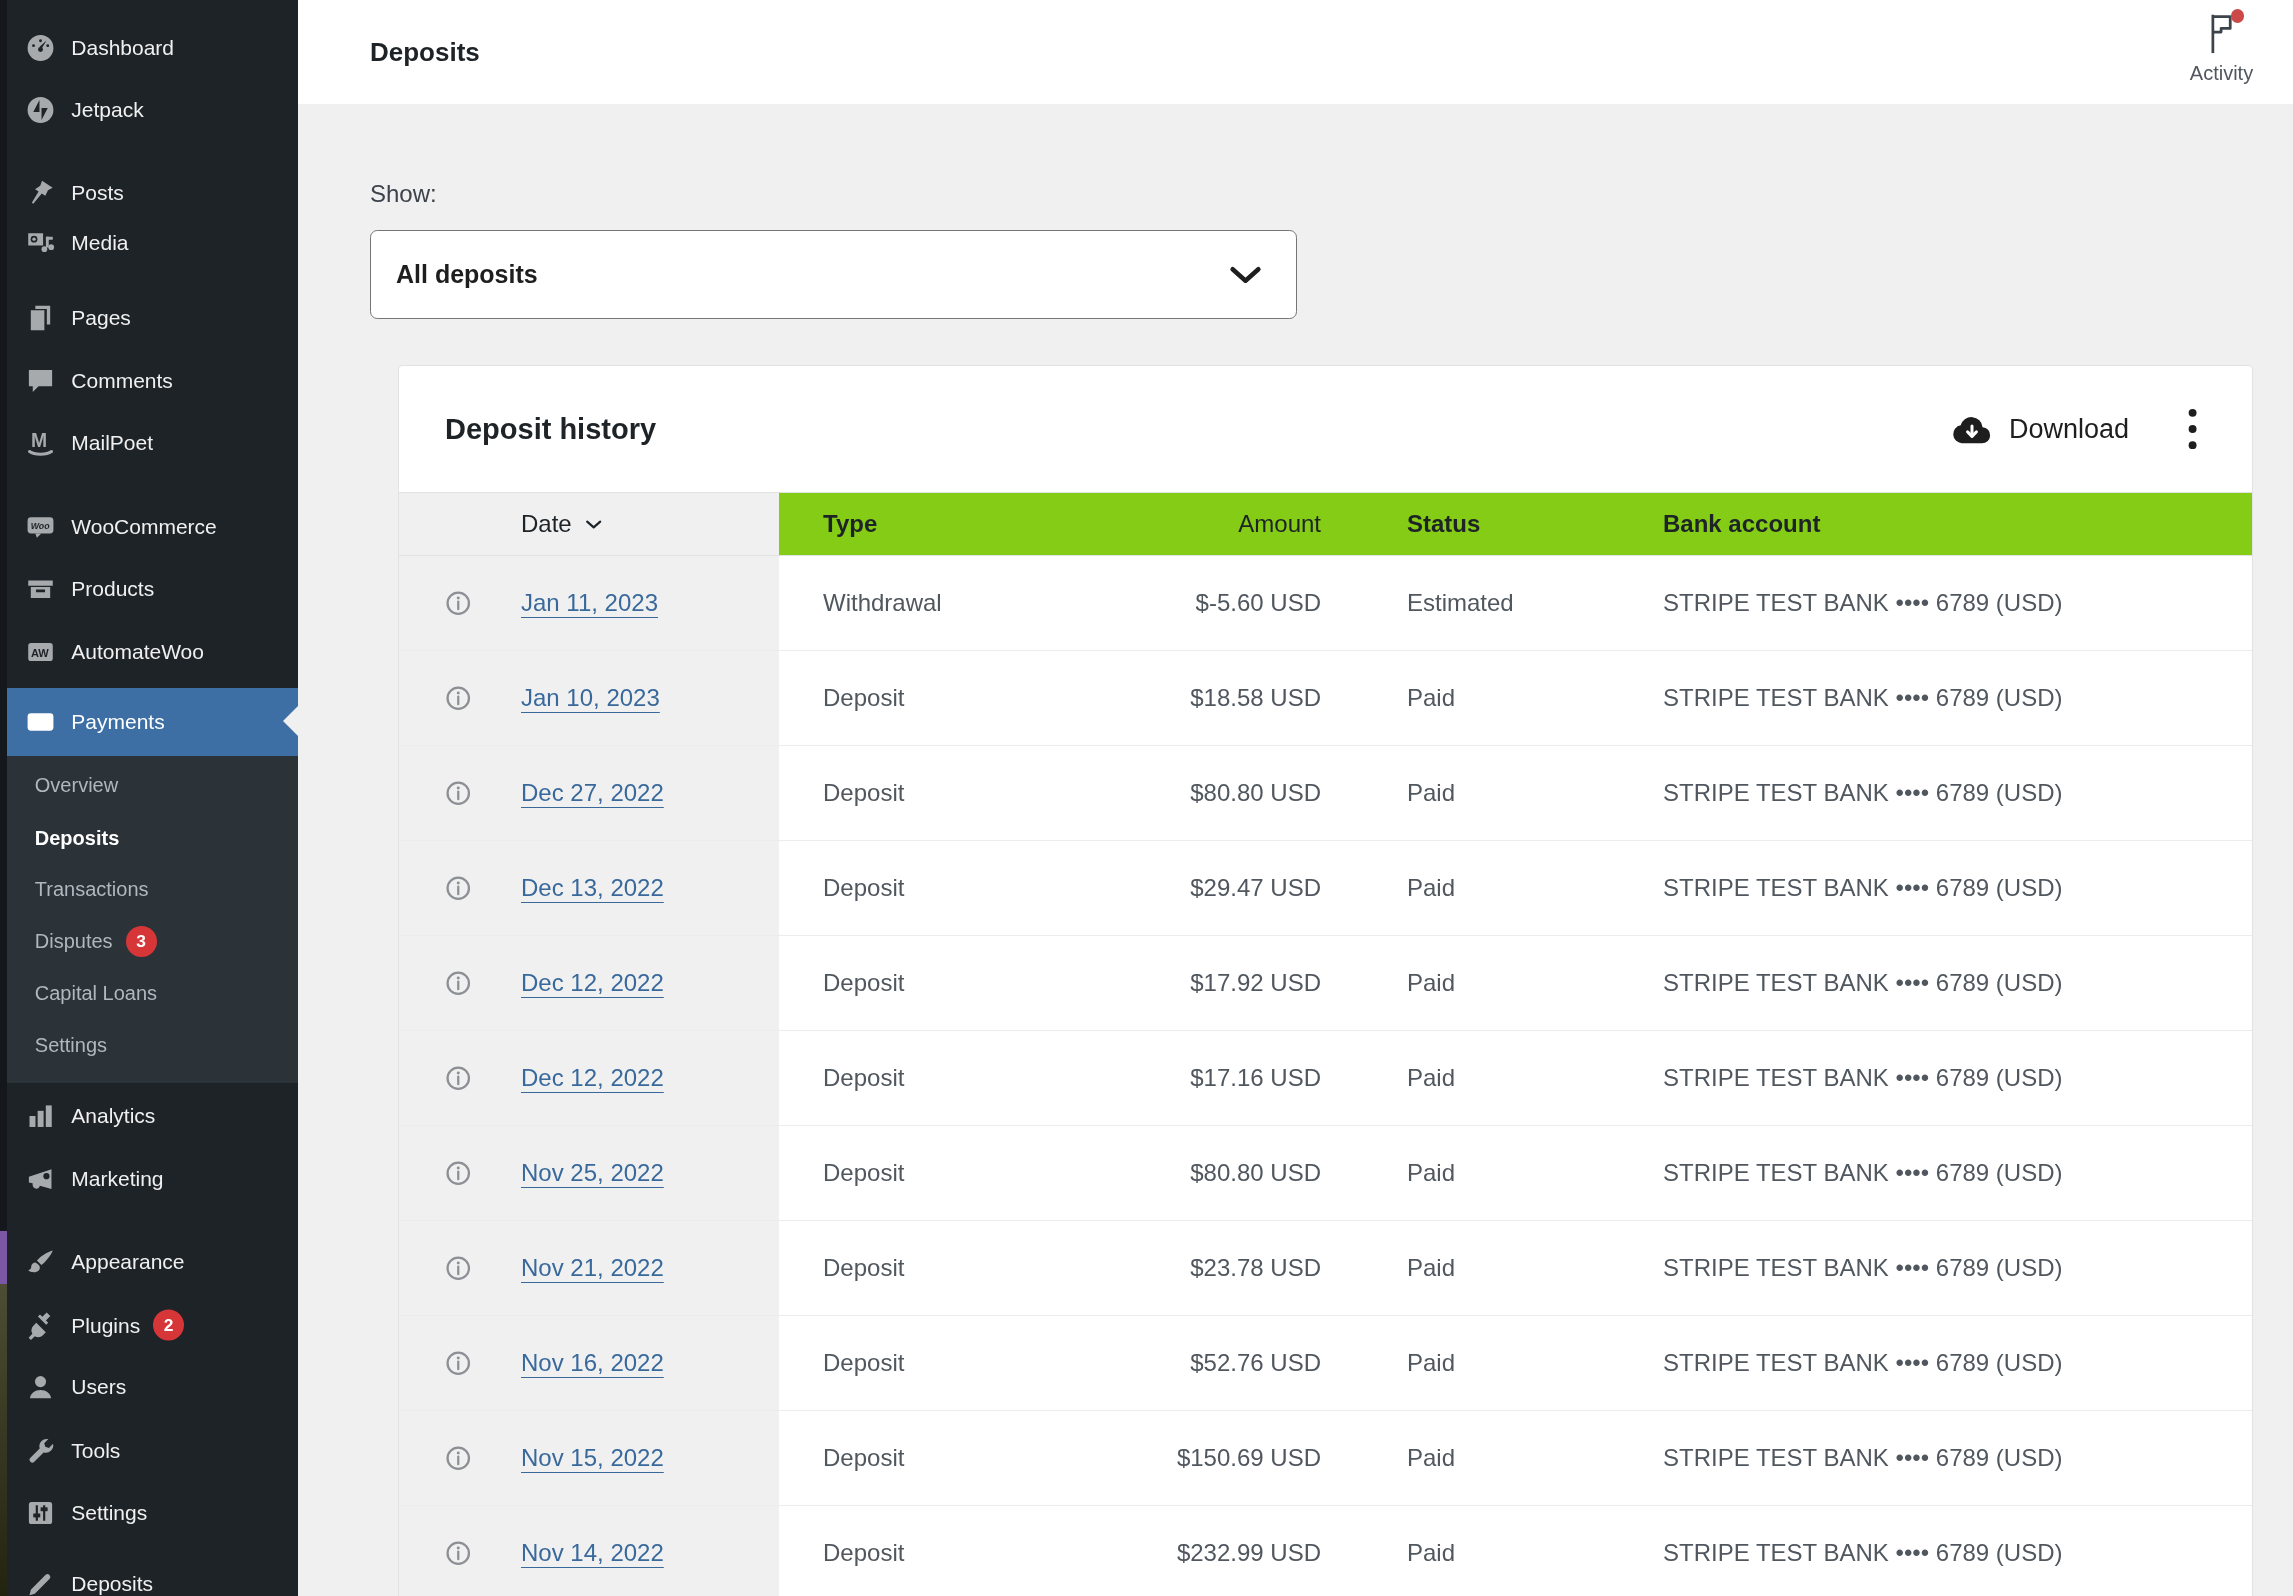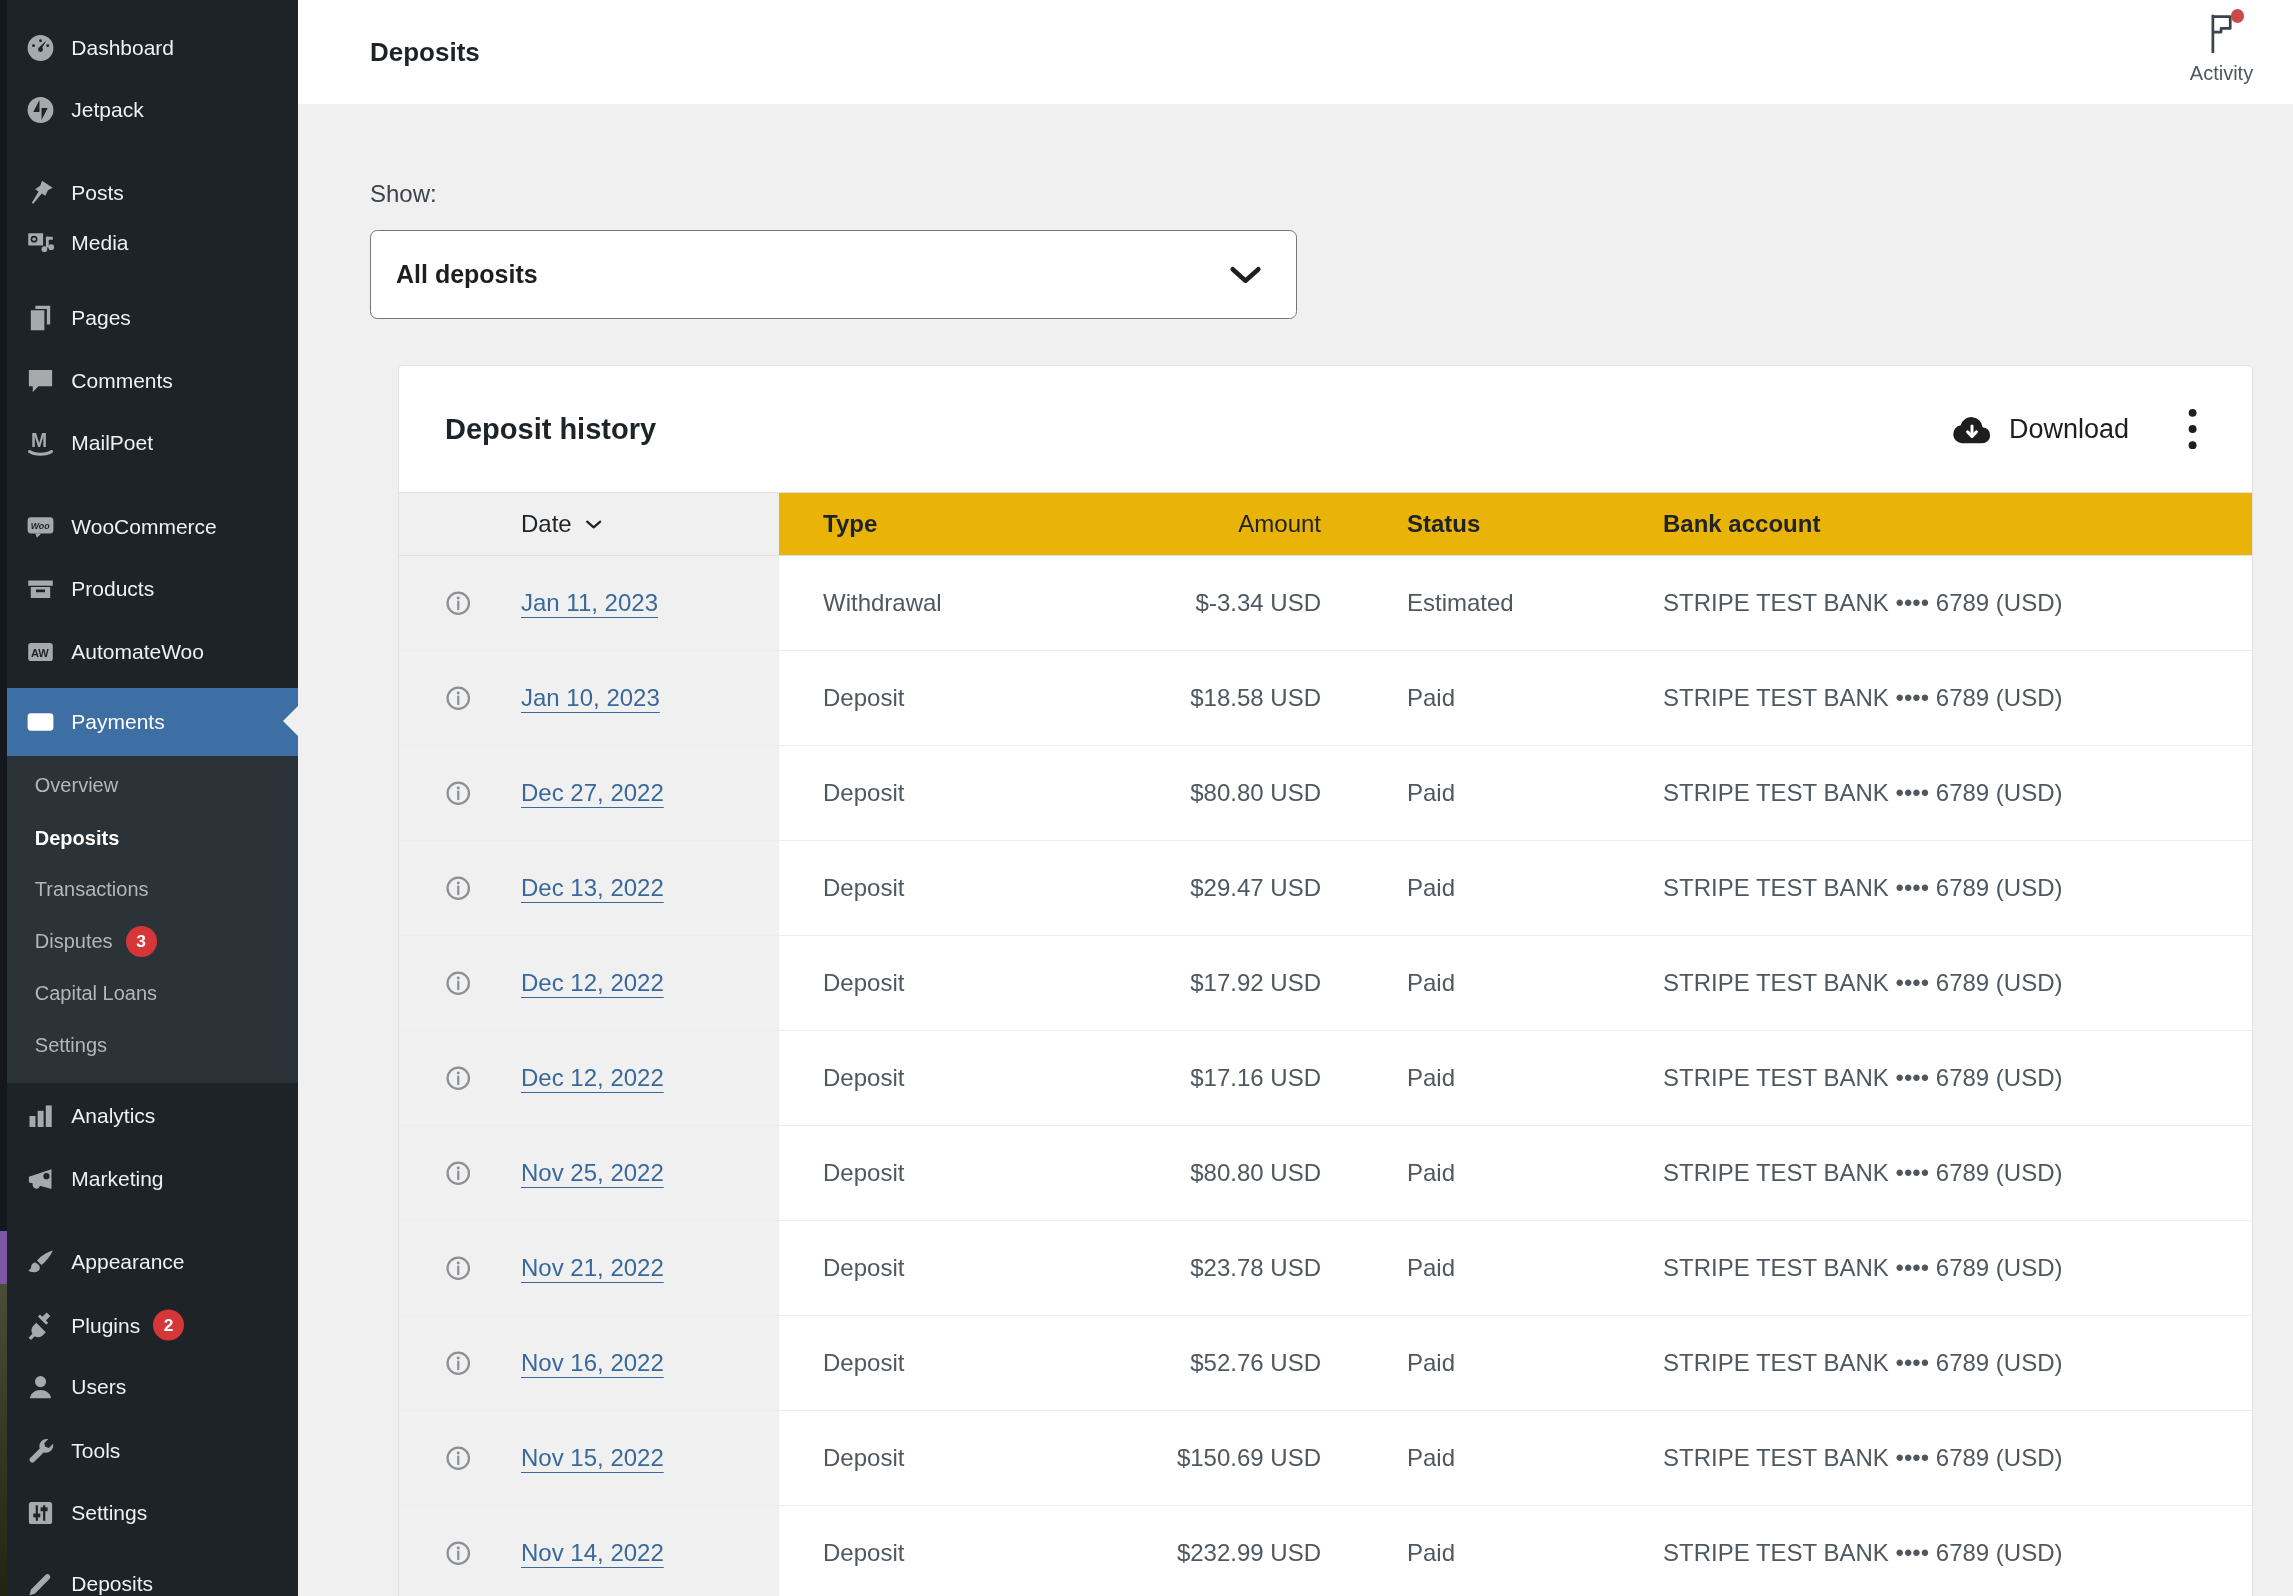"Date" .thead { background: #eab308 -> #84cc16 }
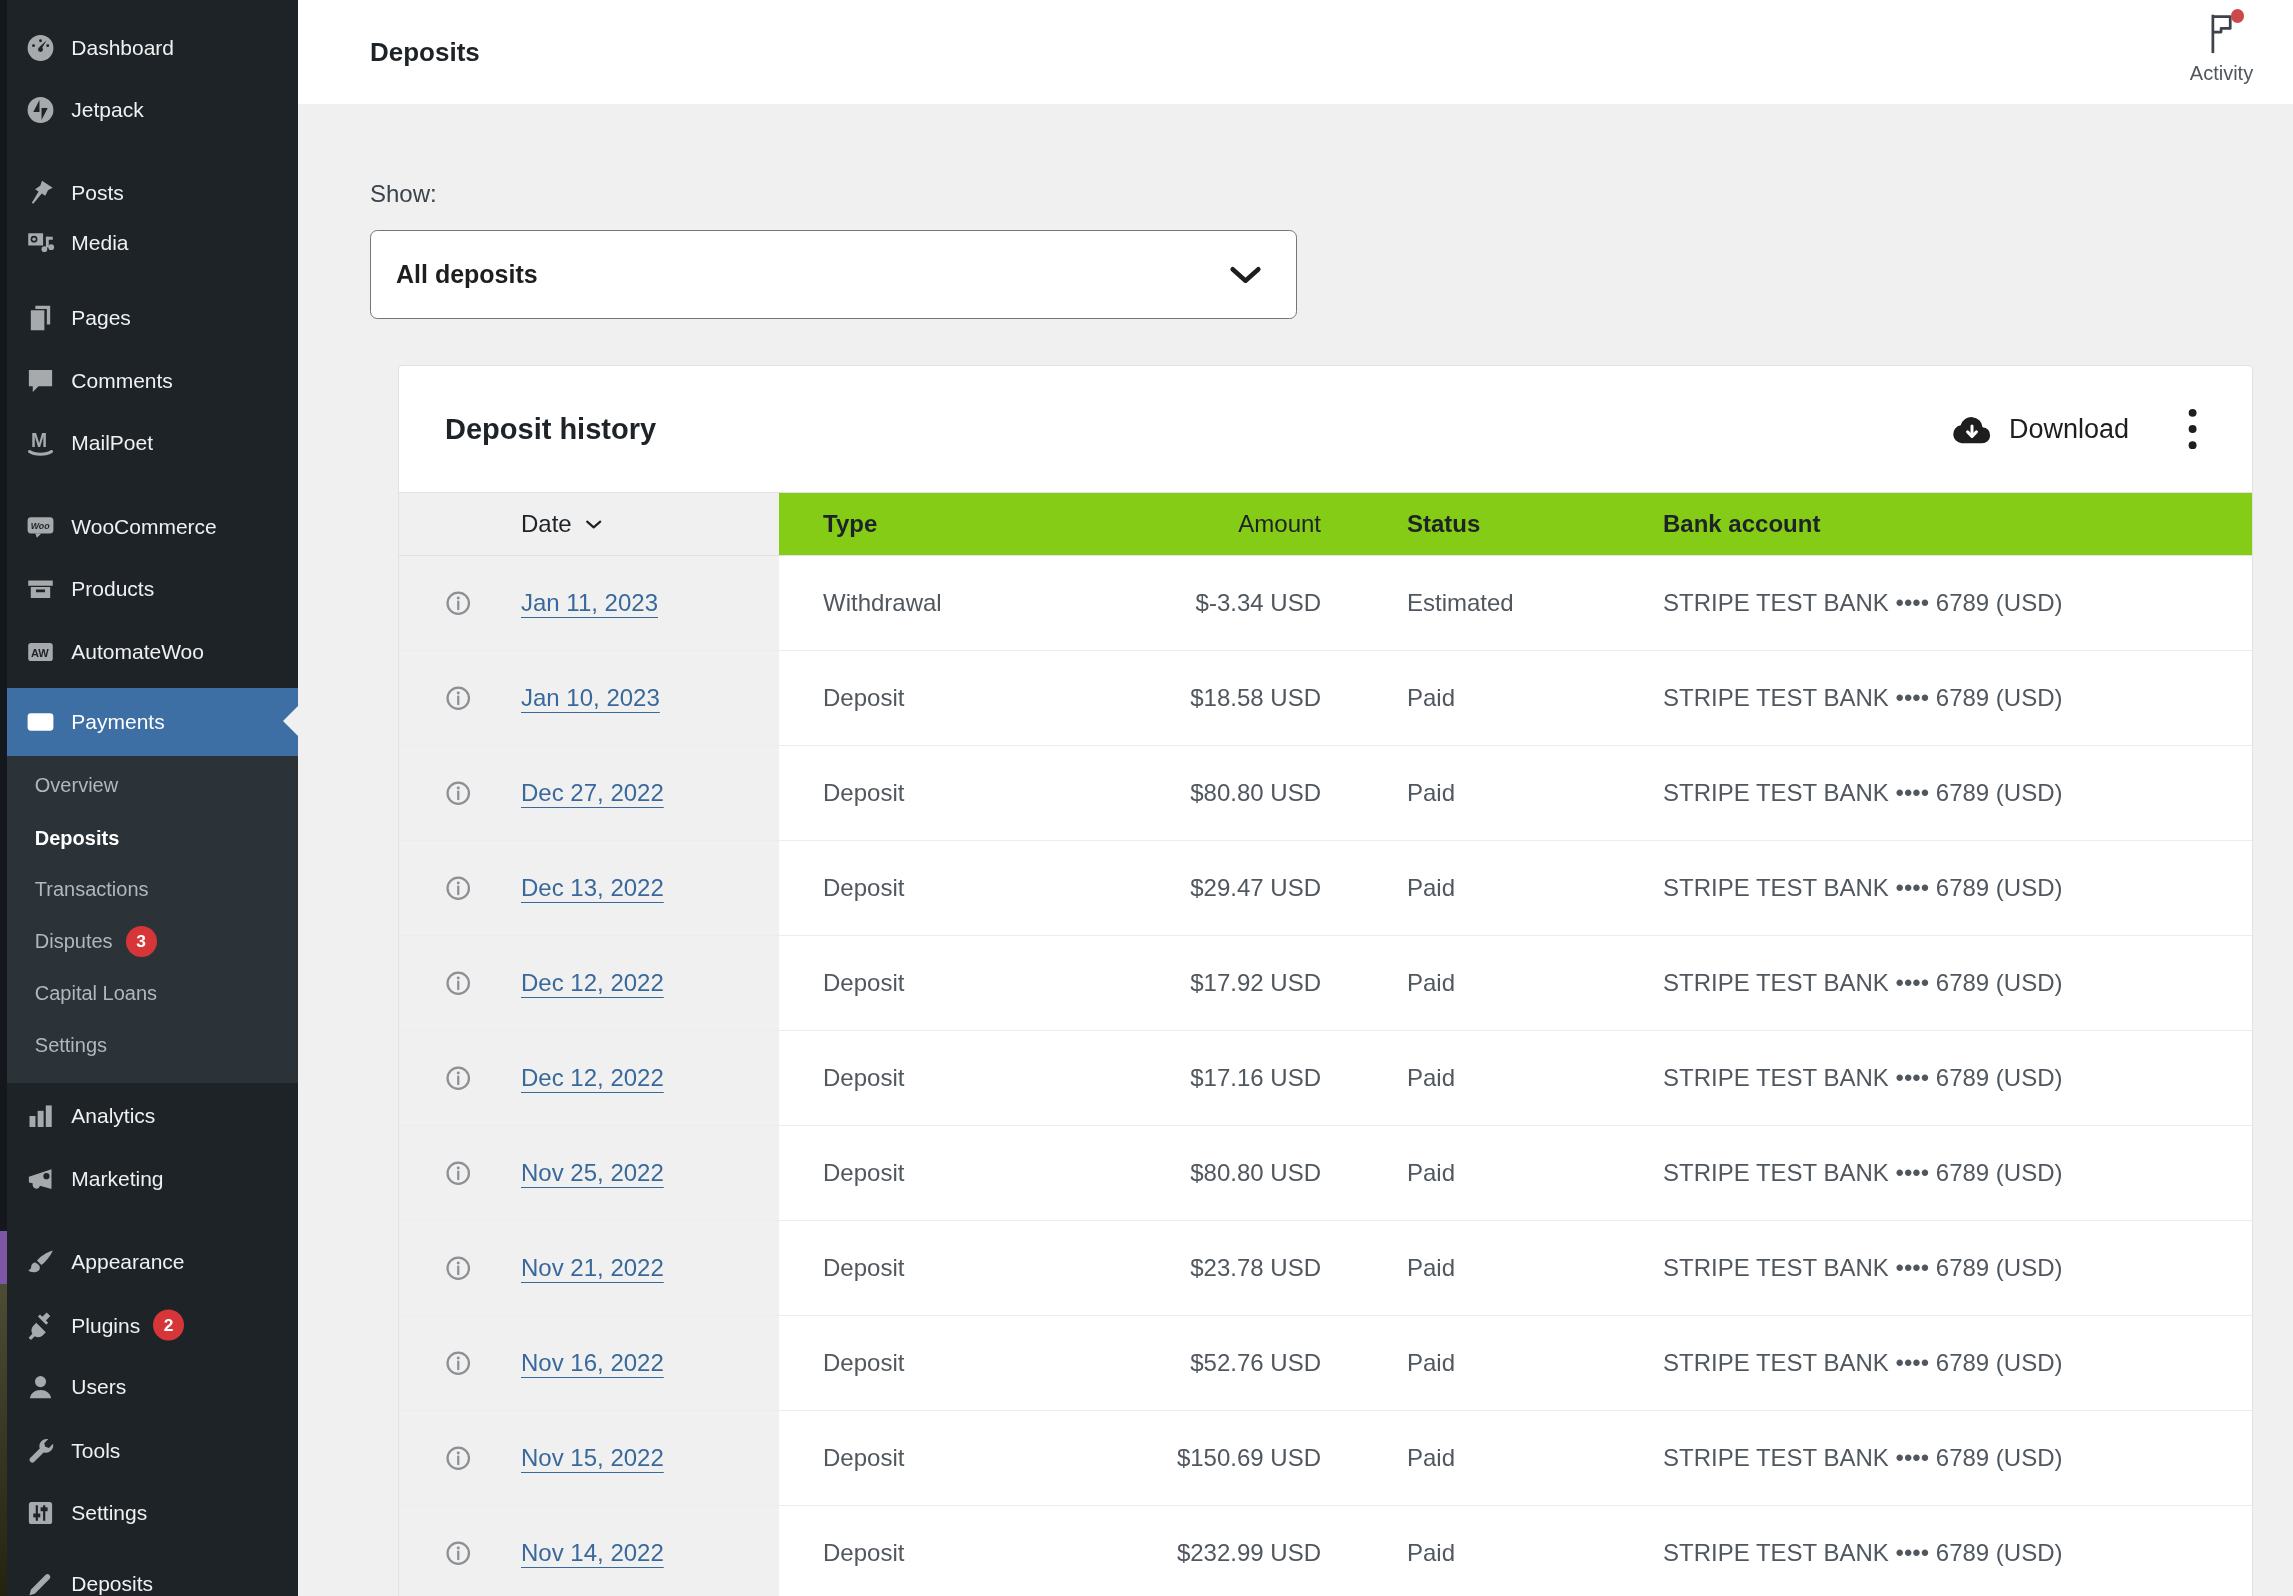"$-3.34 USD" div.c-amount { text: $-3.34 -> $-5.60 }
